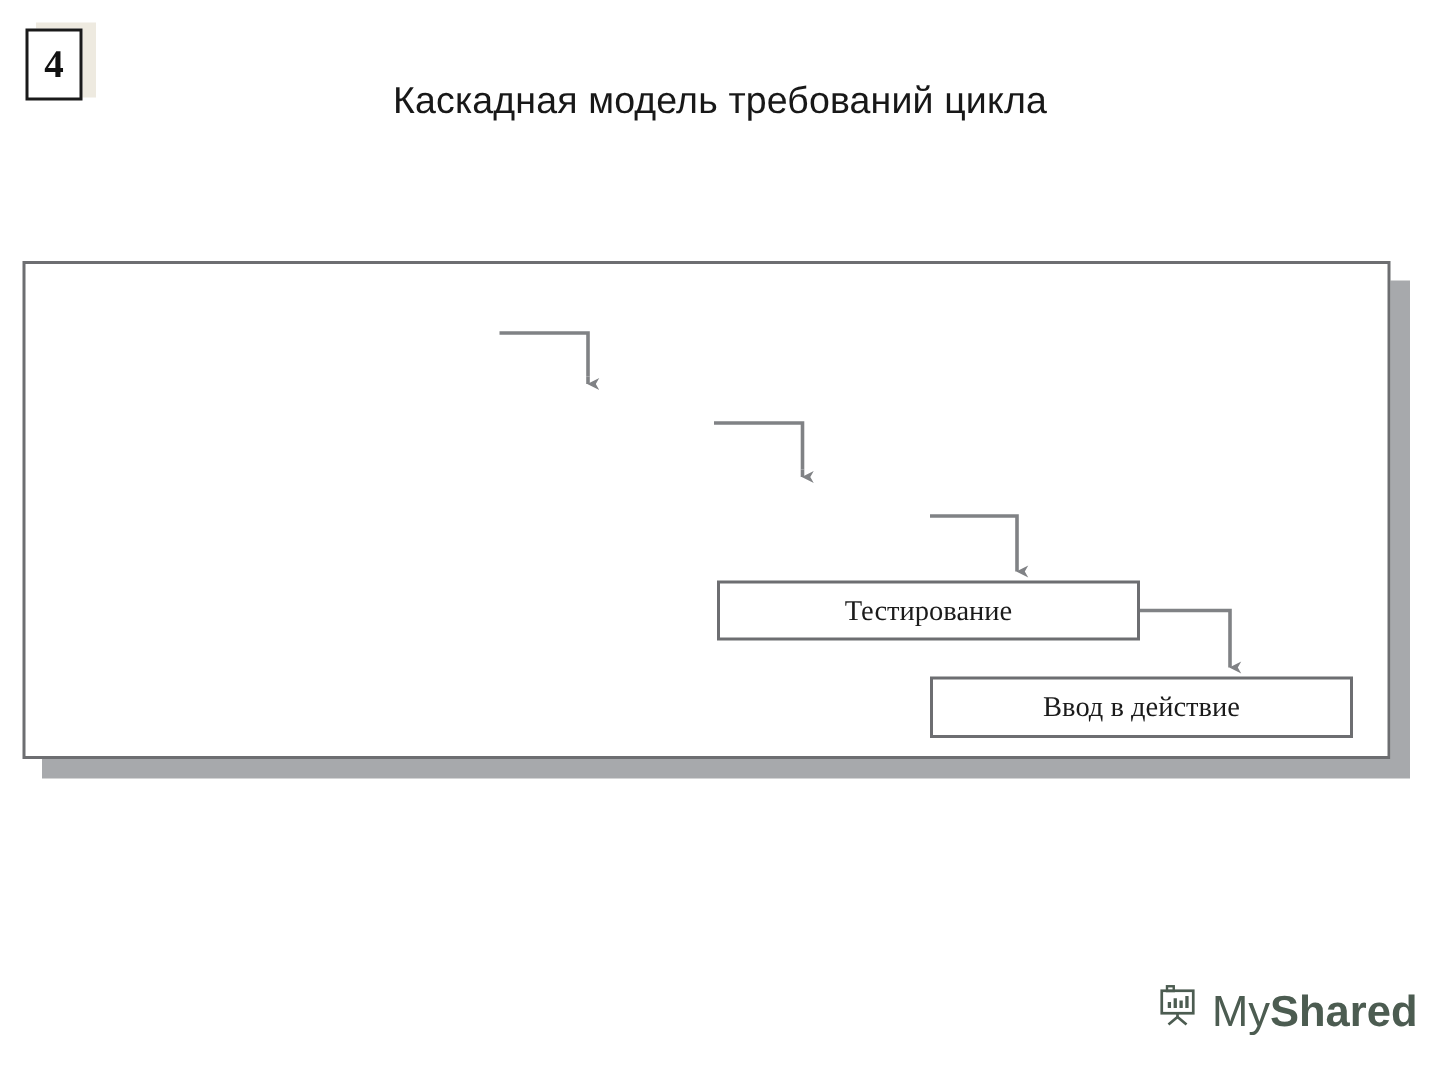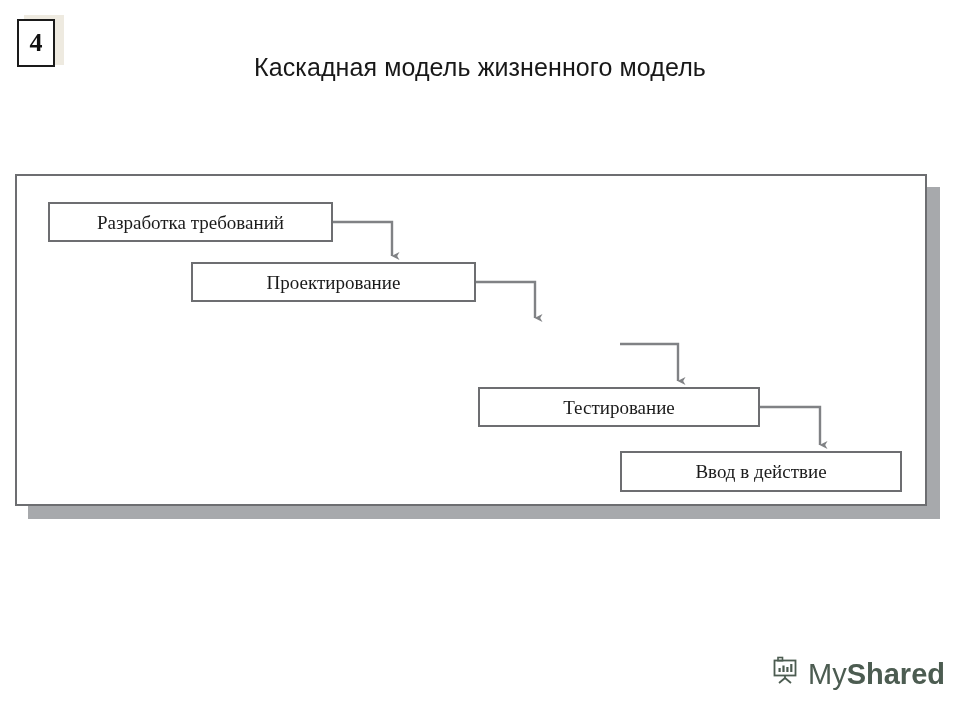"Каскадная модель жизненного модель" div { text: жизненного модель -> требований цикла }
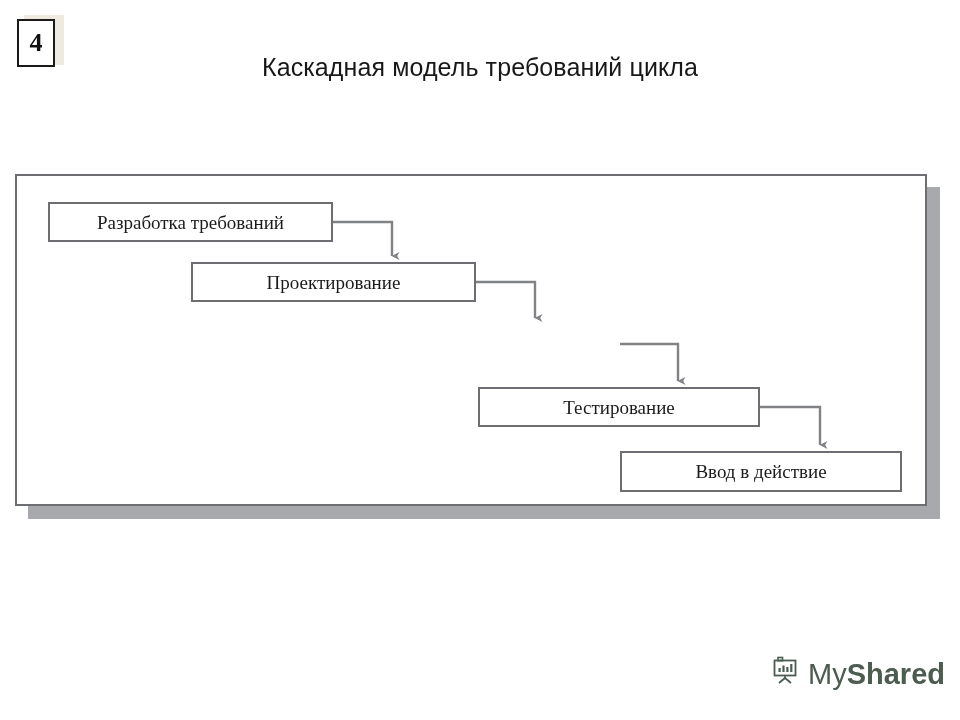"Разработка требований" div.proc-box { html: <div> <span>Разработка требований</span> </div> -> none }
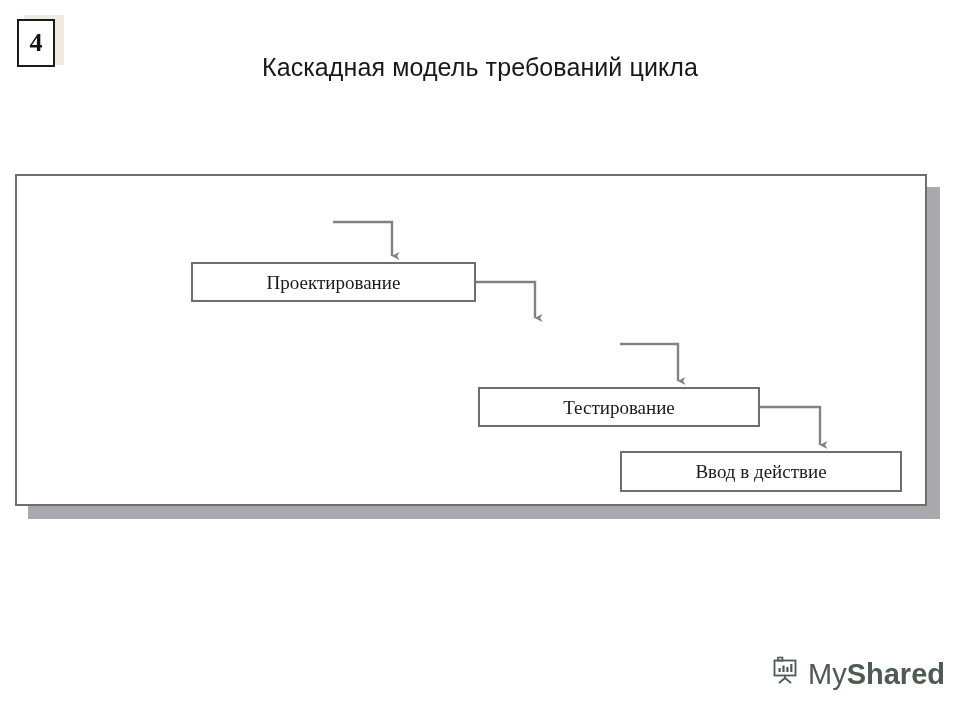"Проектирование" div.proc-box { html: <div> <span>Проектирование</span> </div> -> none }
